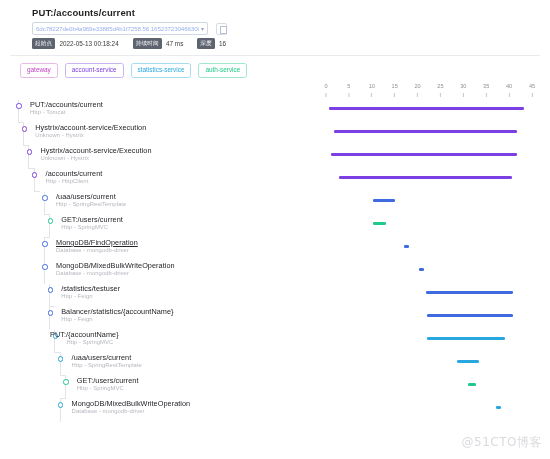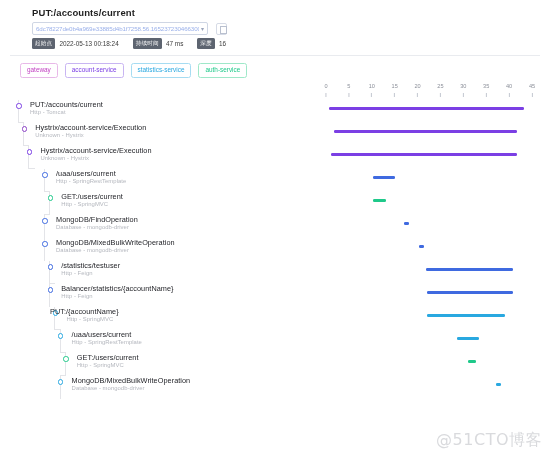"/accounts/current" div.row { html: none -> <div> <div> <div></div> <div></div> <div></div> </div> <div>/accounts/current</div> <div>Http - HttpClient</div> <div> <div></div> </div> </div> }
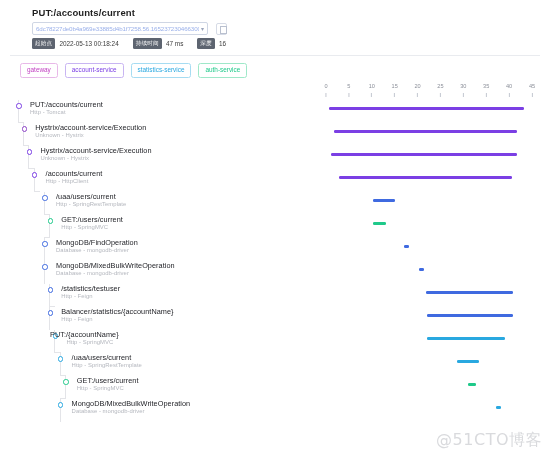"MongoDB/FindOperation" div.row-label { text-decoration: none -> underline }
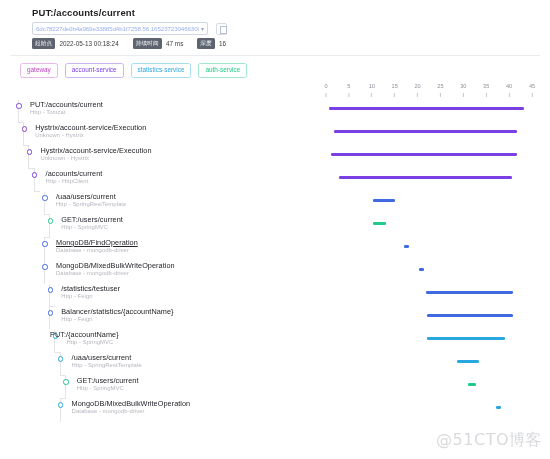"@51CTO博客" .watermark { font-size: 16px -> 12px }
